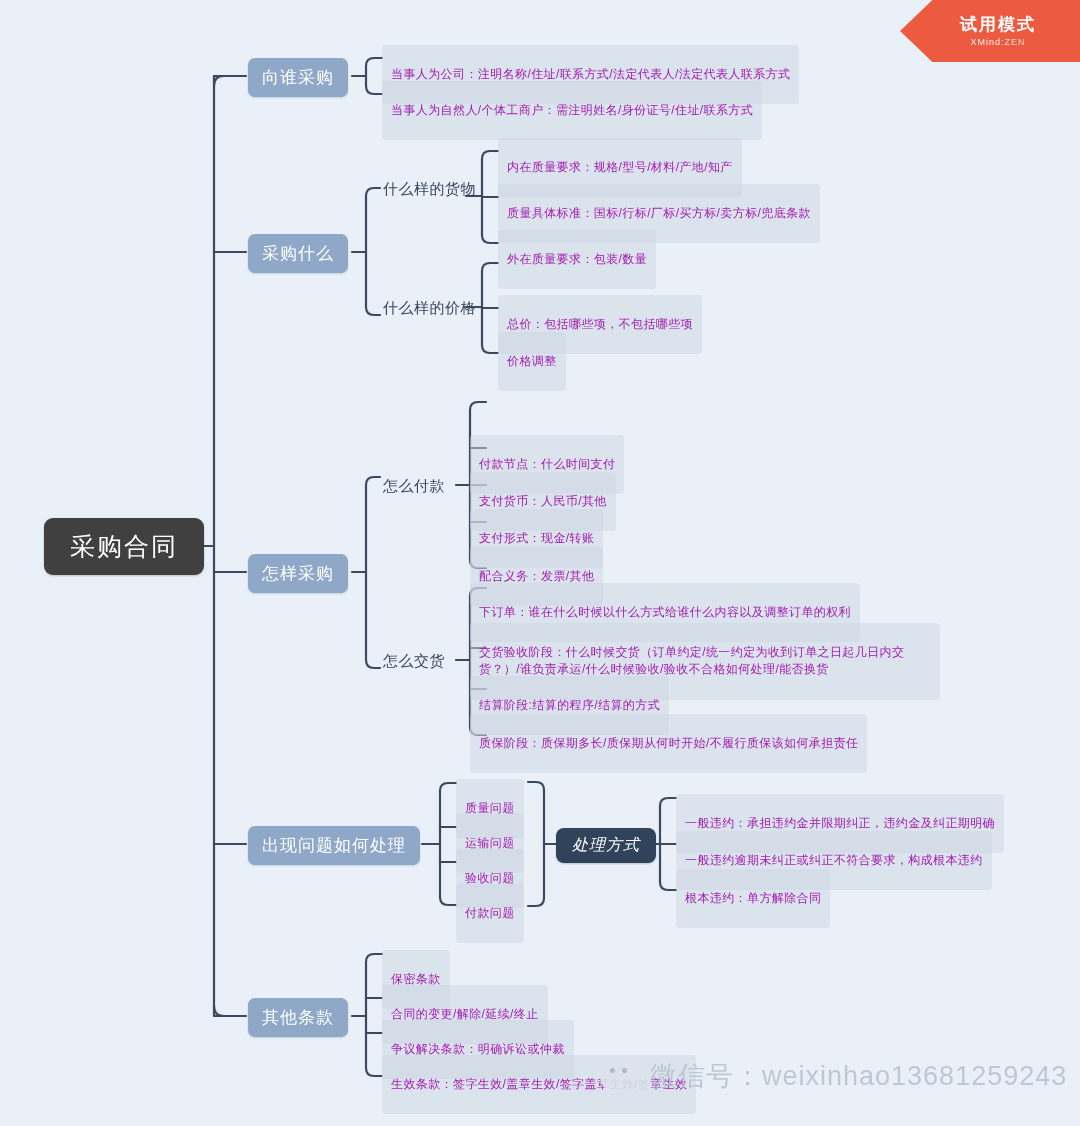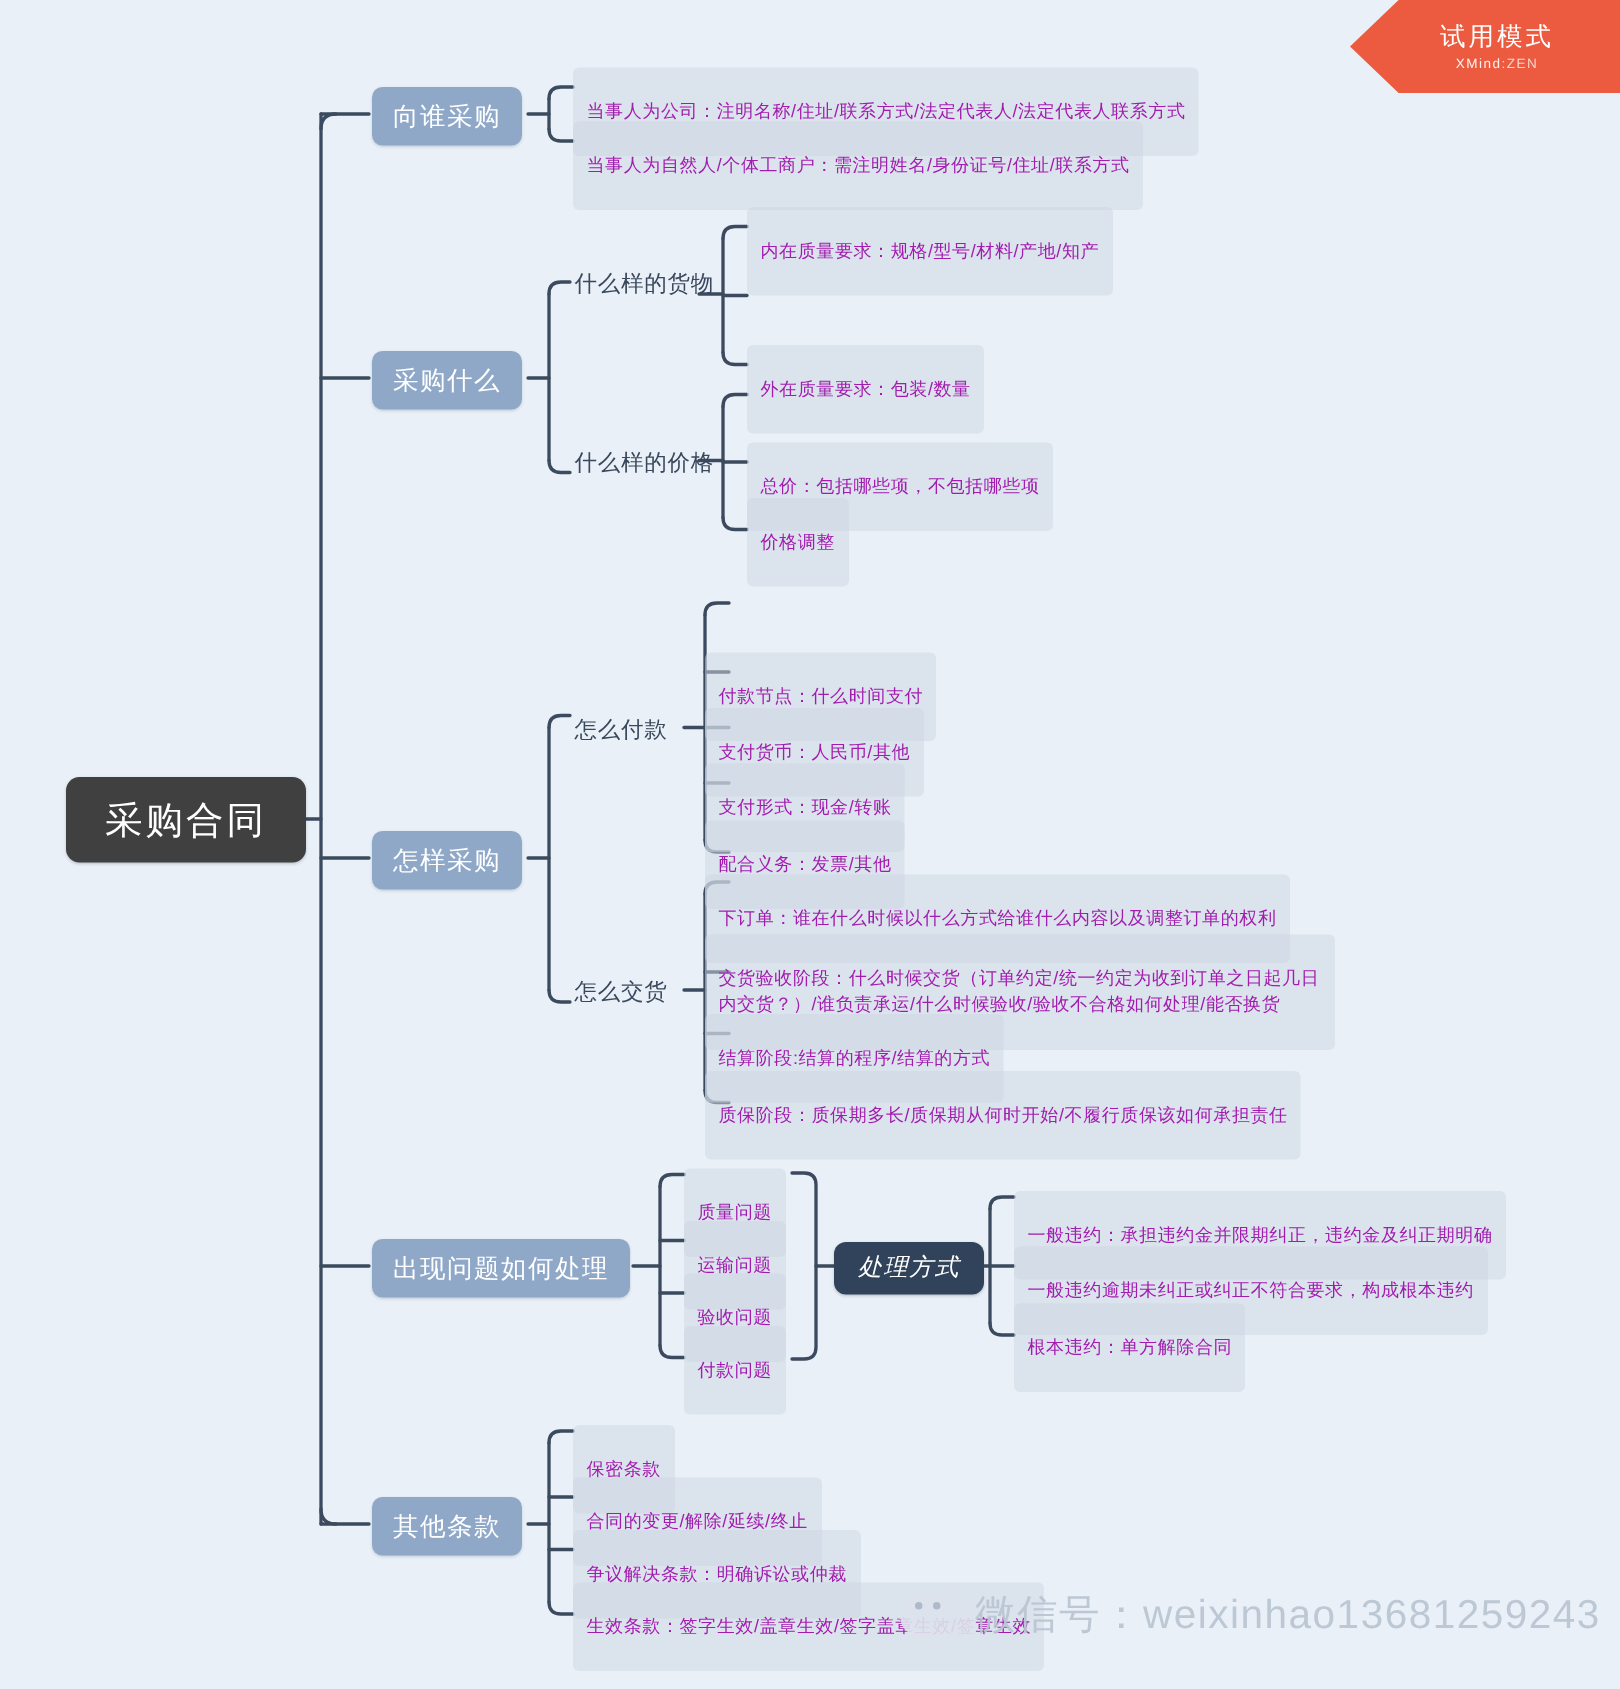"试用模式" .trial-title { font-weight: normal -> bold }
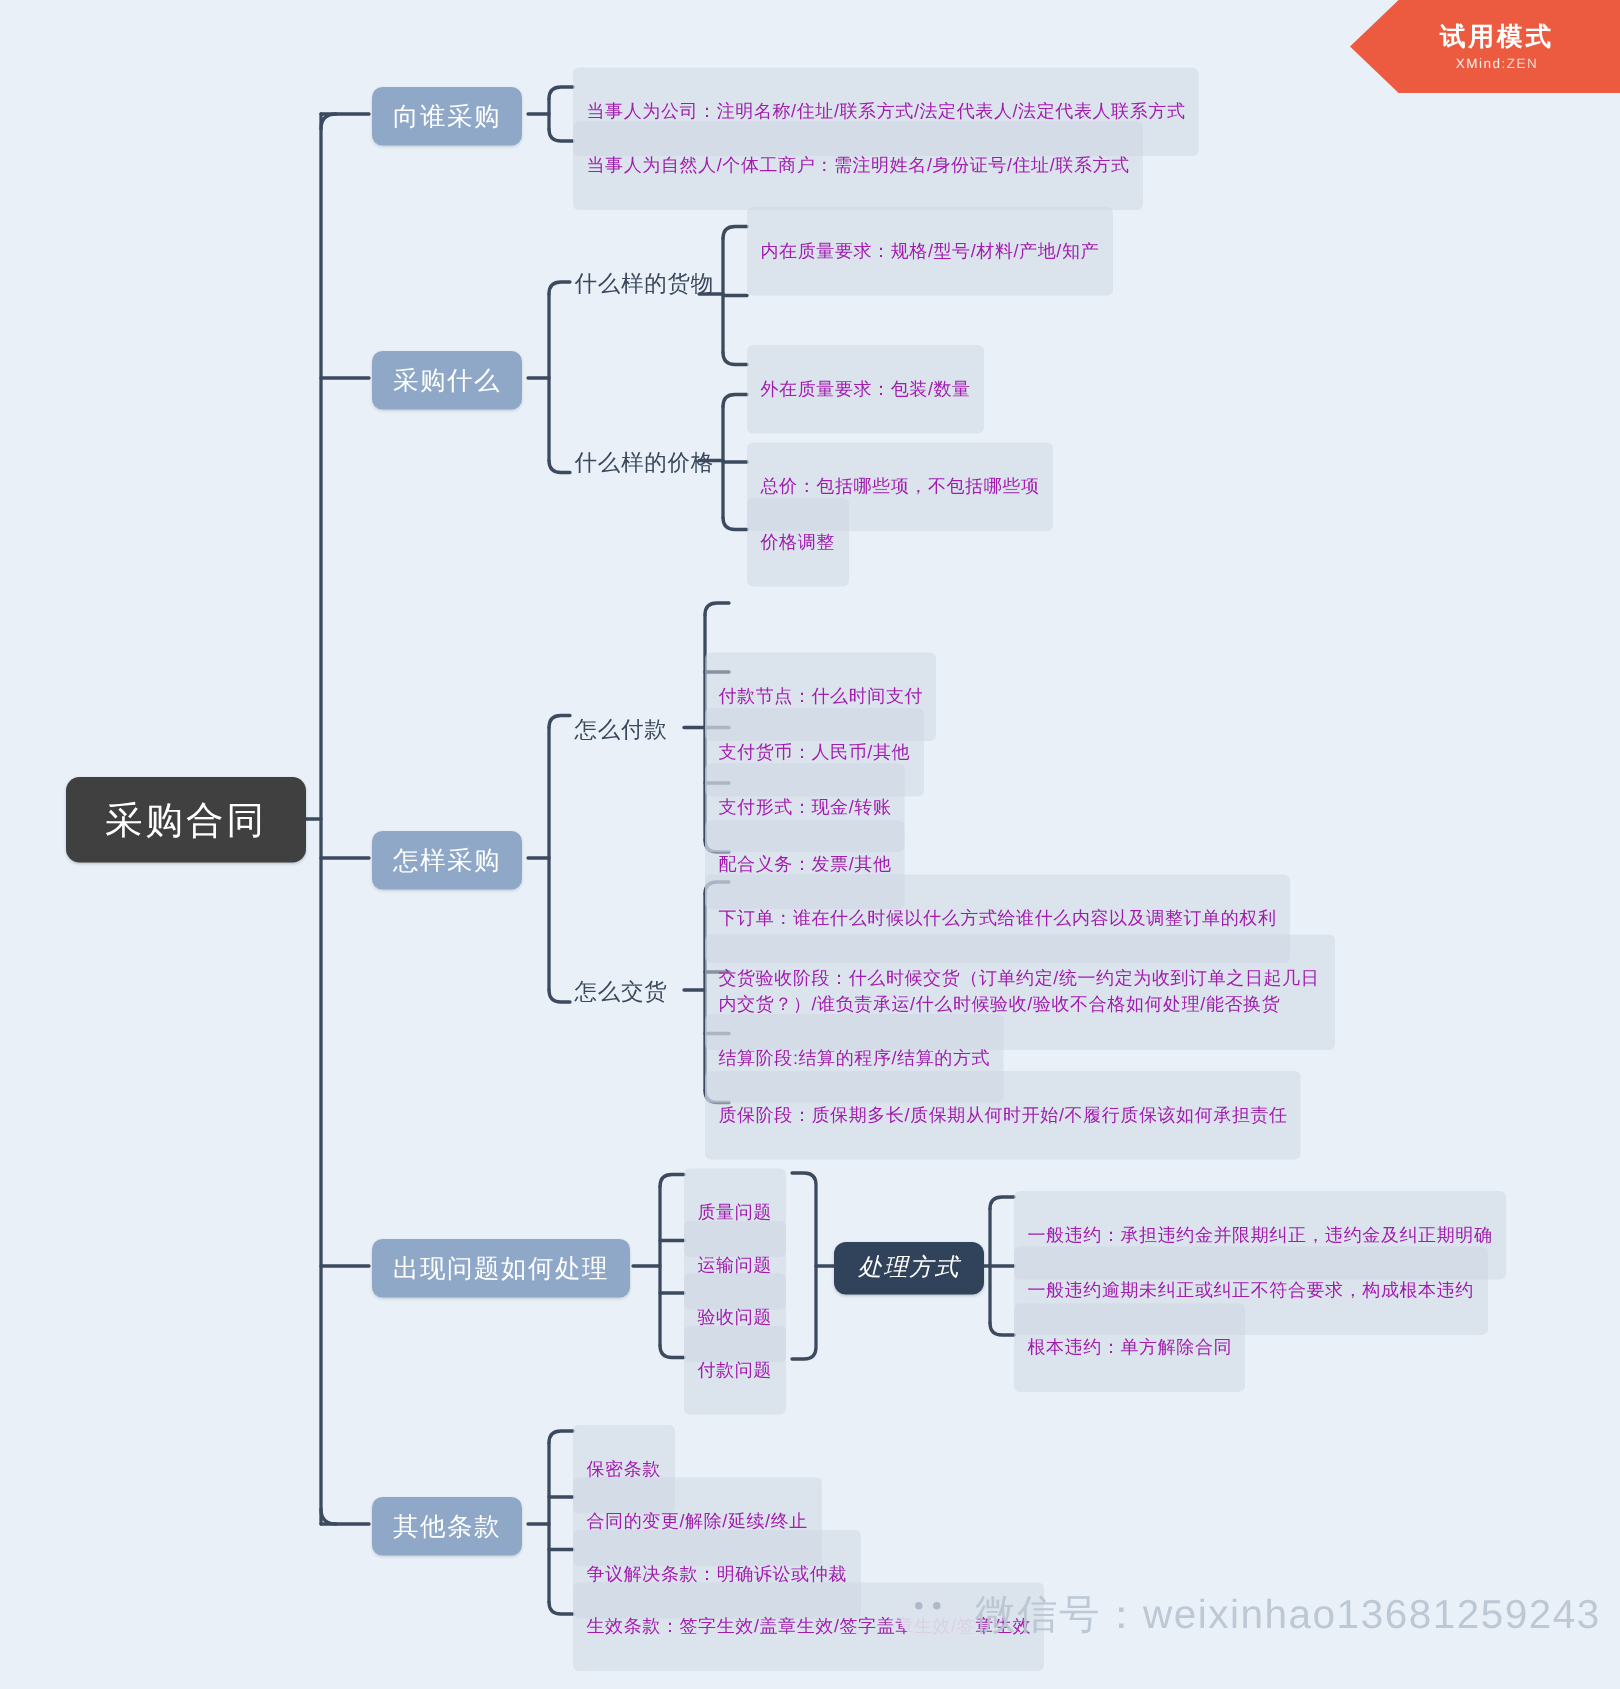"质量具体标准：国标/行标/厂标/买方标/卖方标/兜底条款" div.node { html: none -> <div>质量具体标准：国标/行标/厂标/买方标/卖方标/兜底条款</div> }
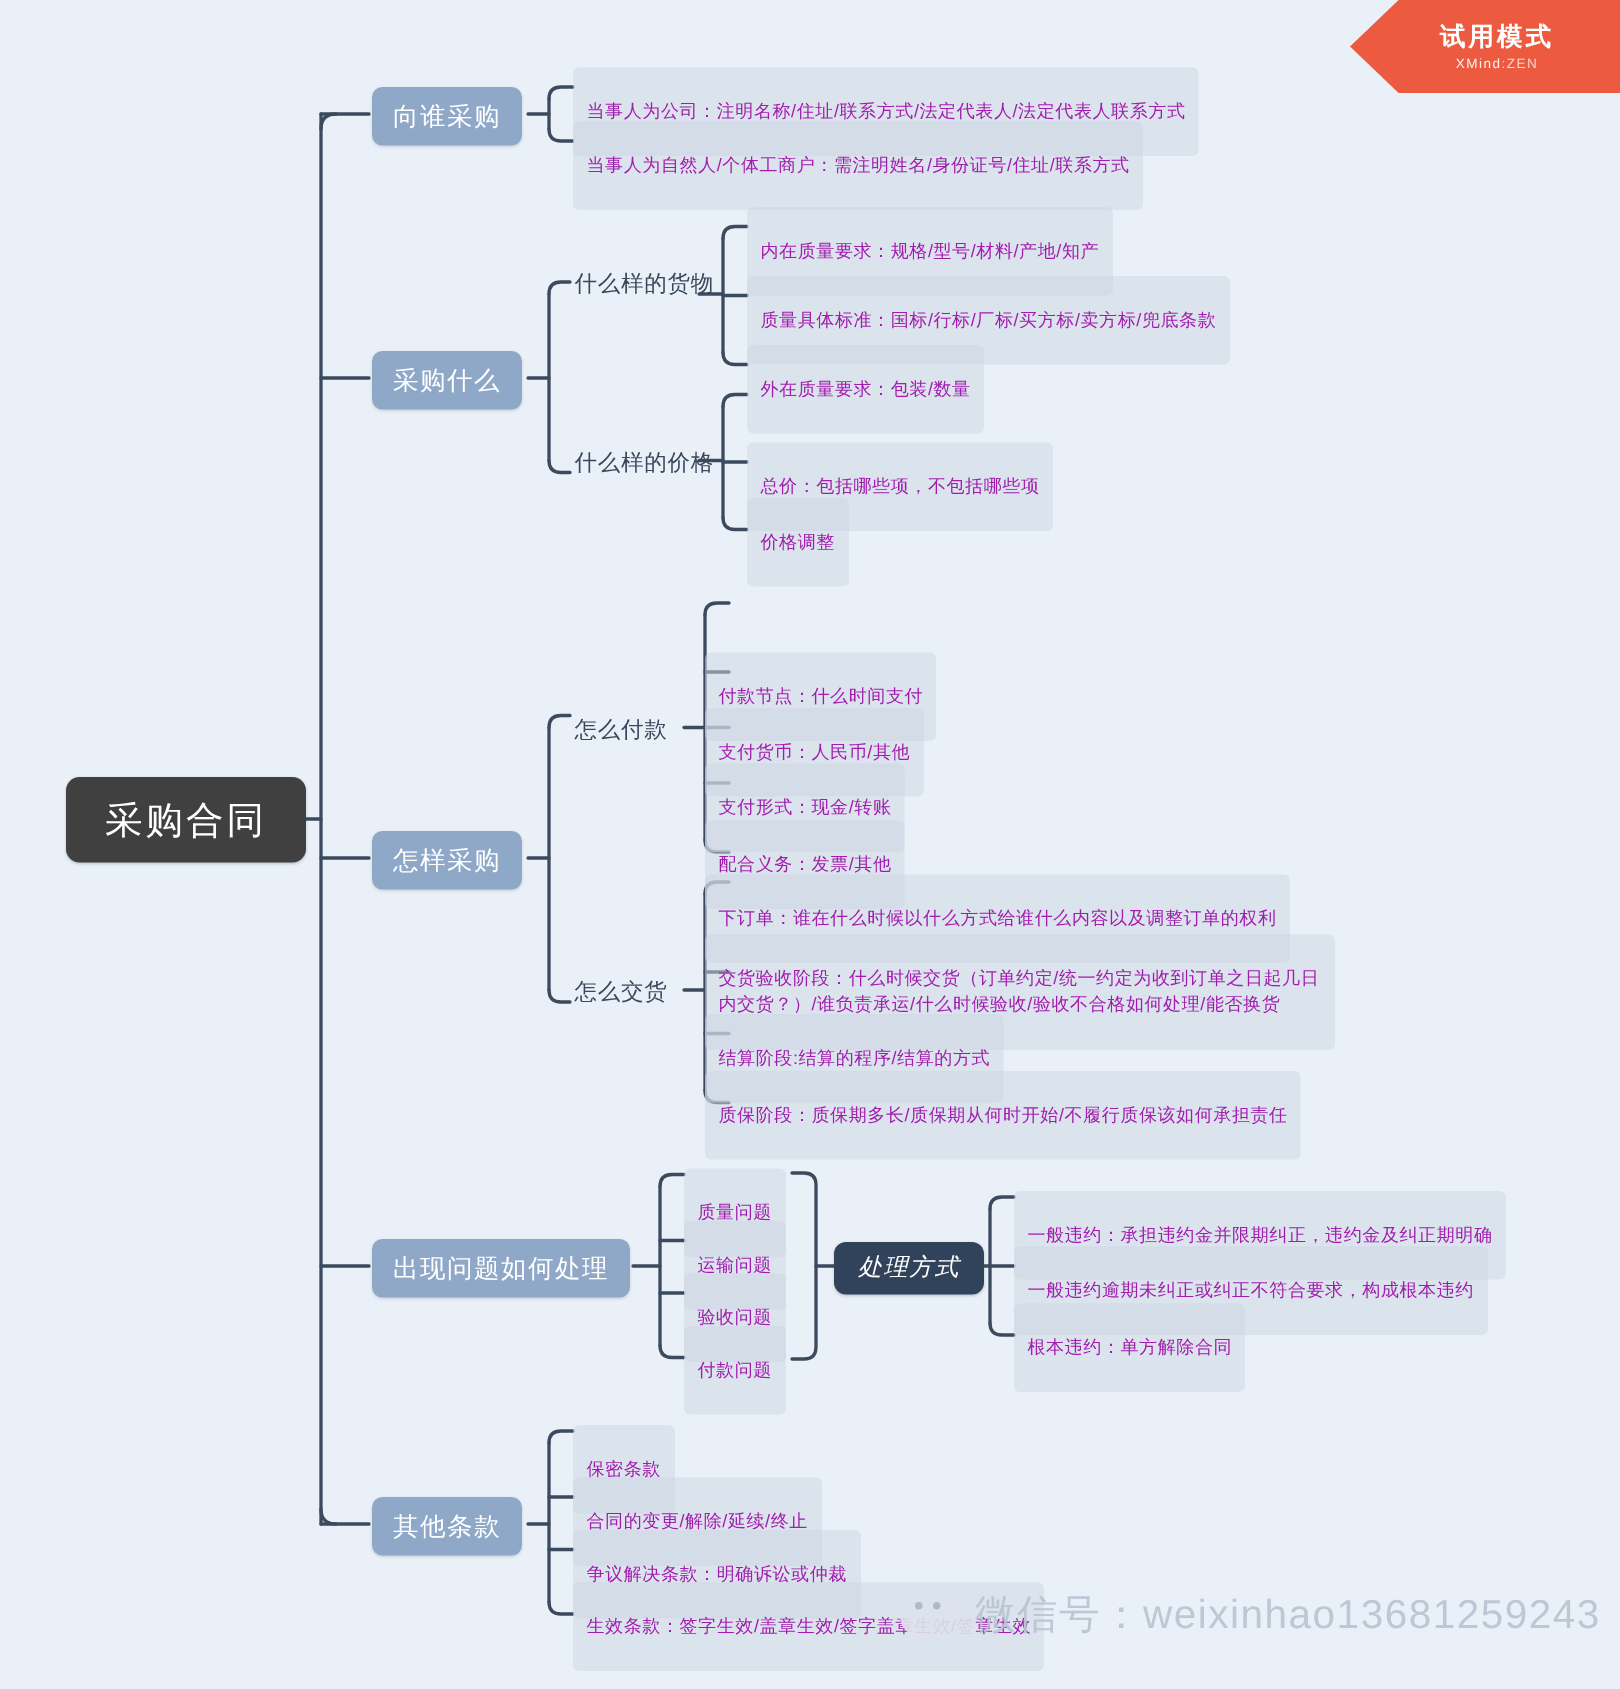"交货验收阶段：什么时候交货（订单约定/统一约定为收到订单之日起几日内交货？）/谁" .leaf.multi { width: 420px -> 470px }
